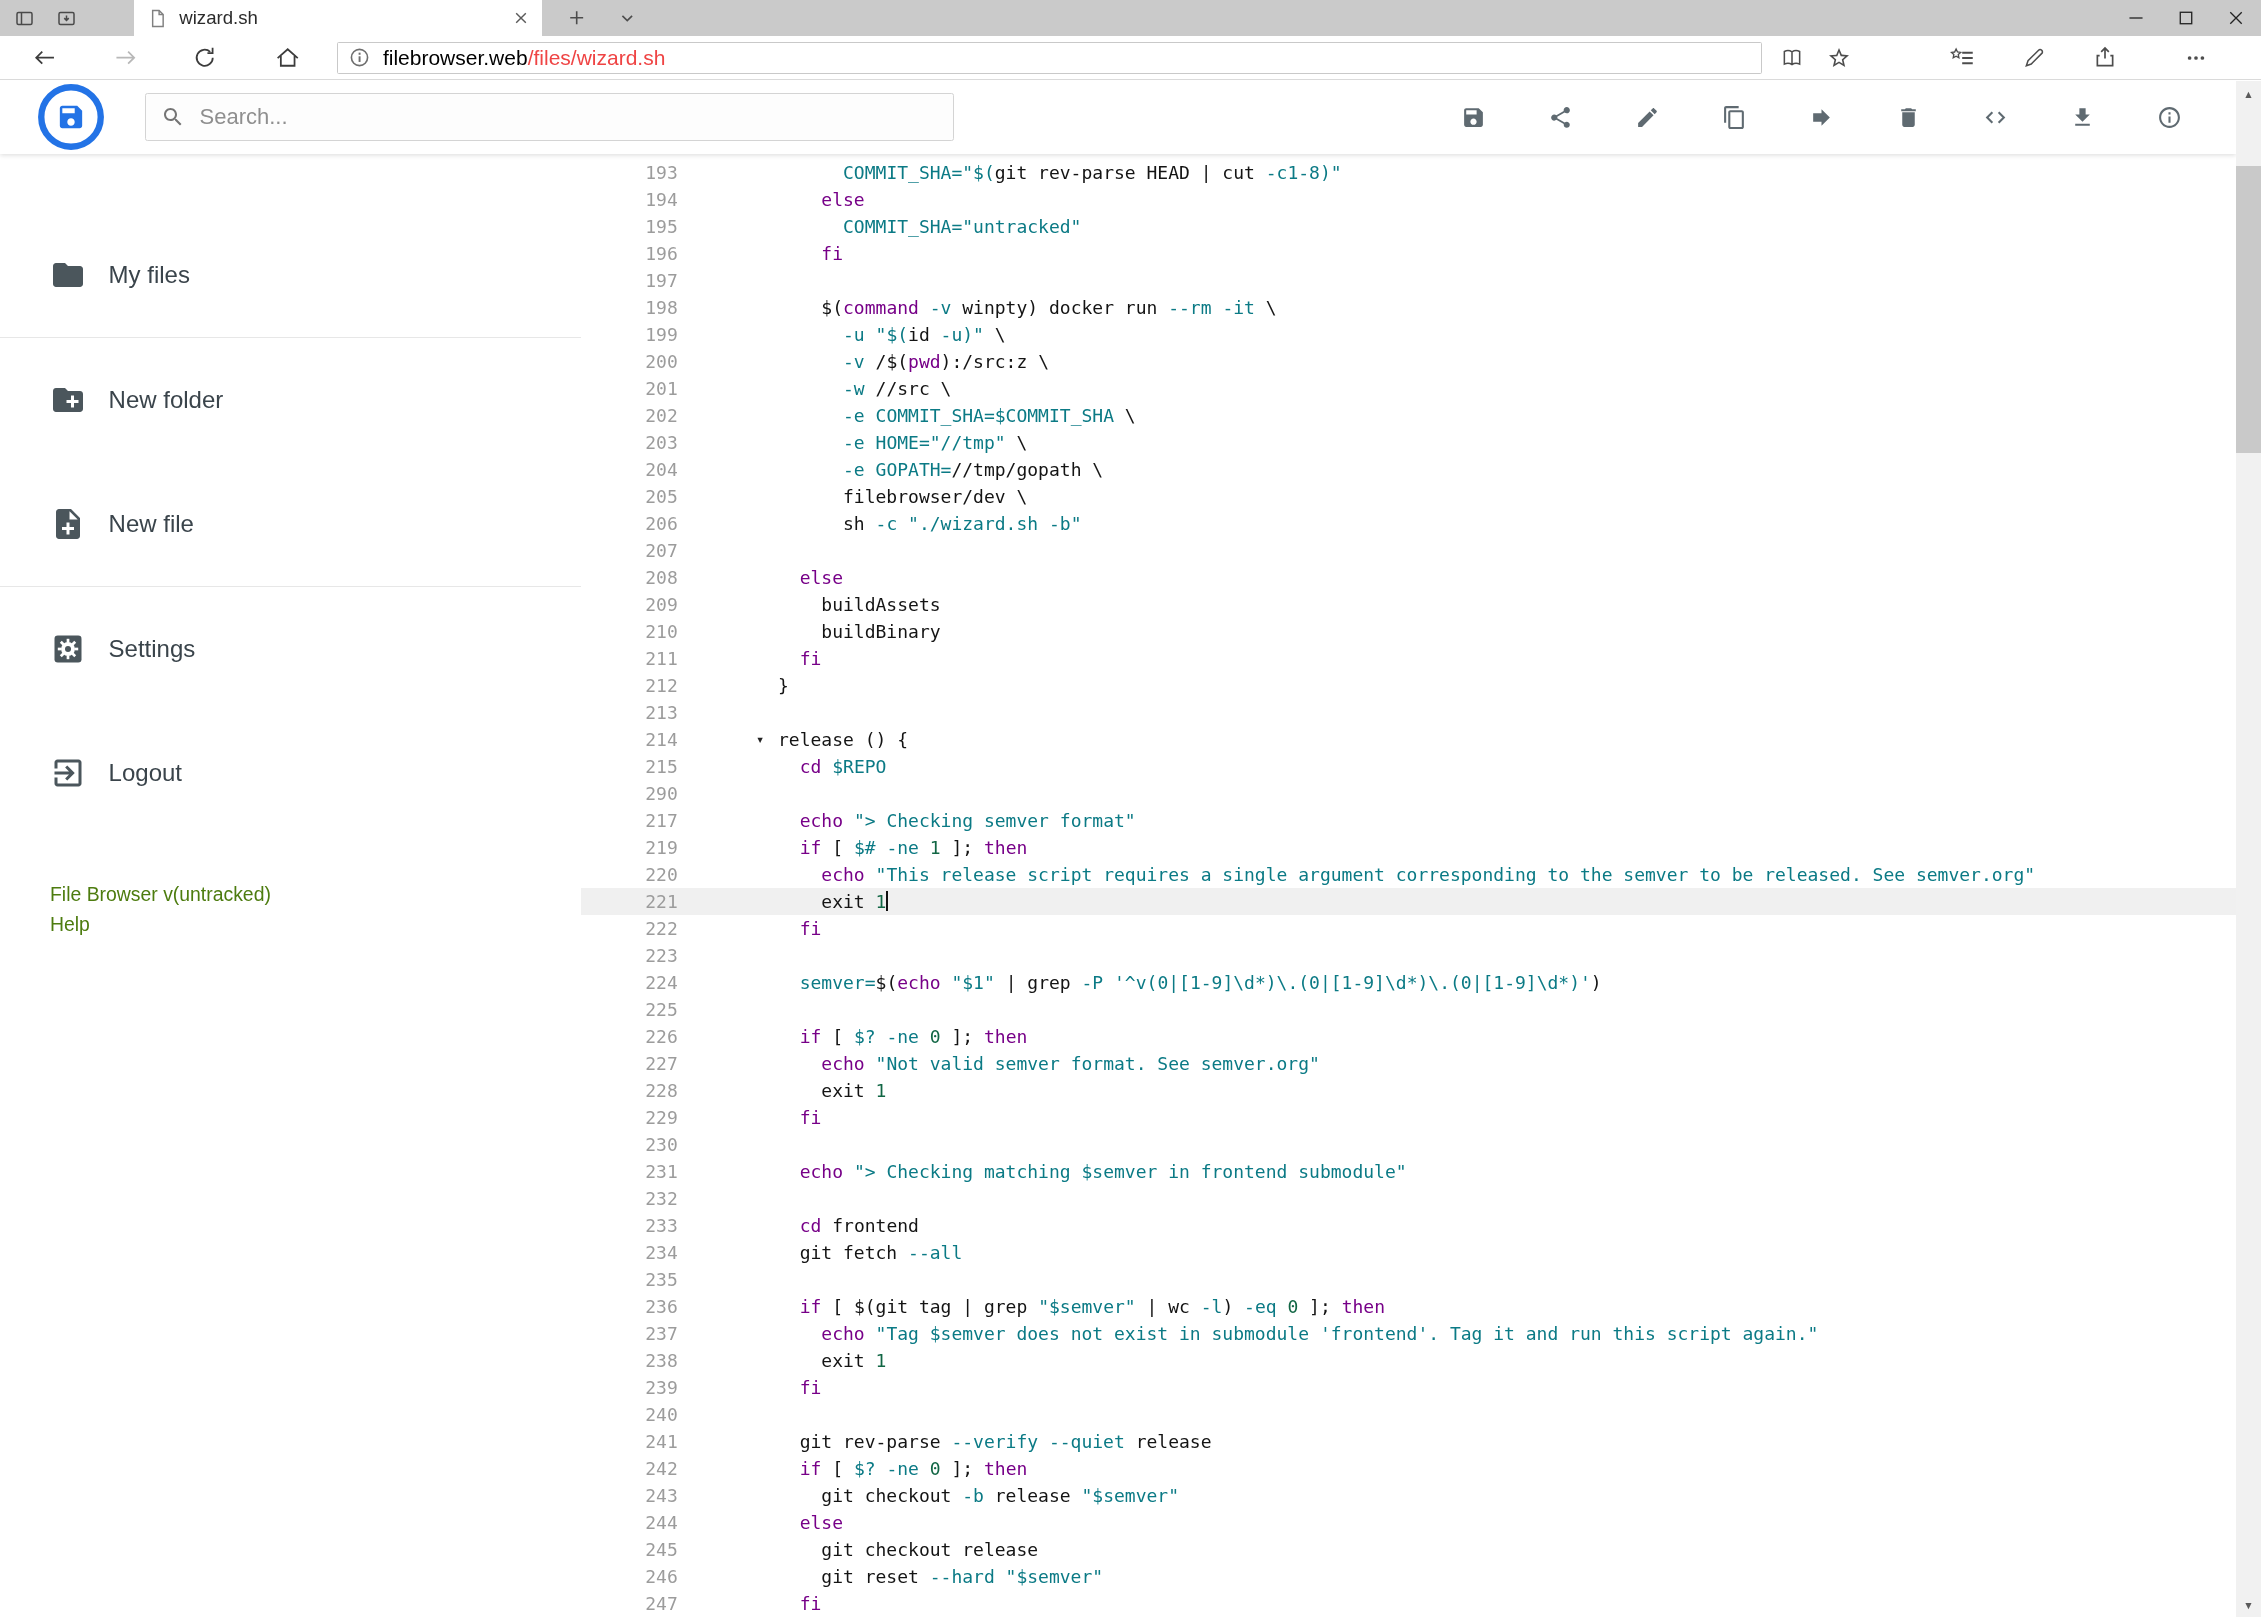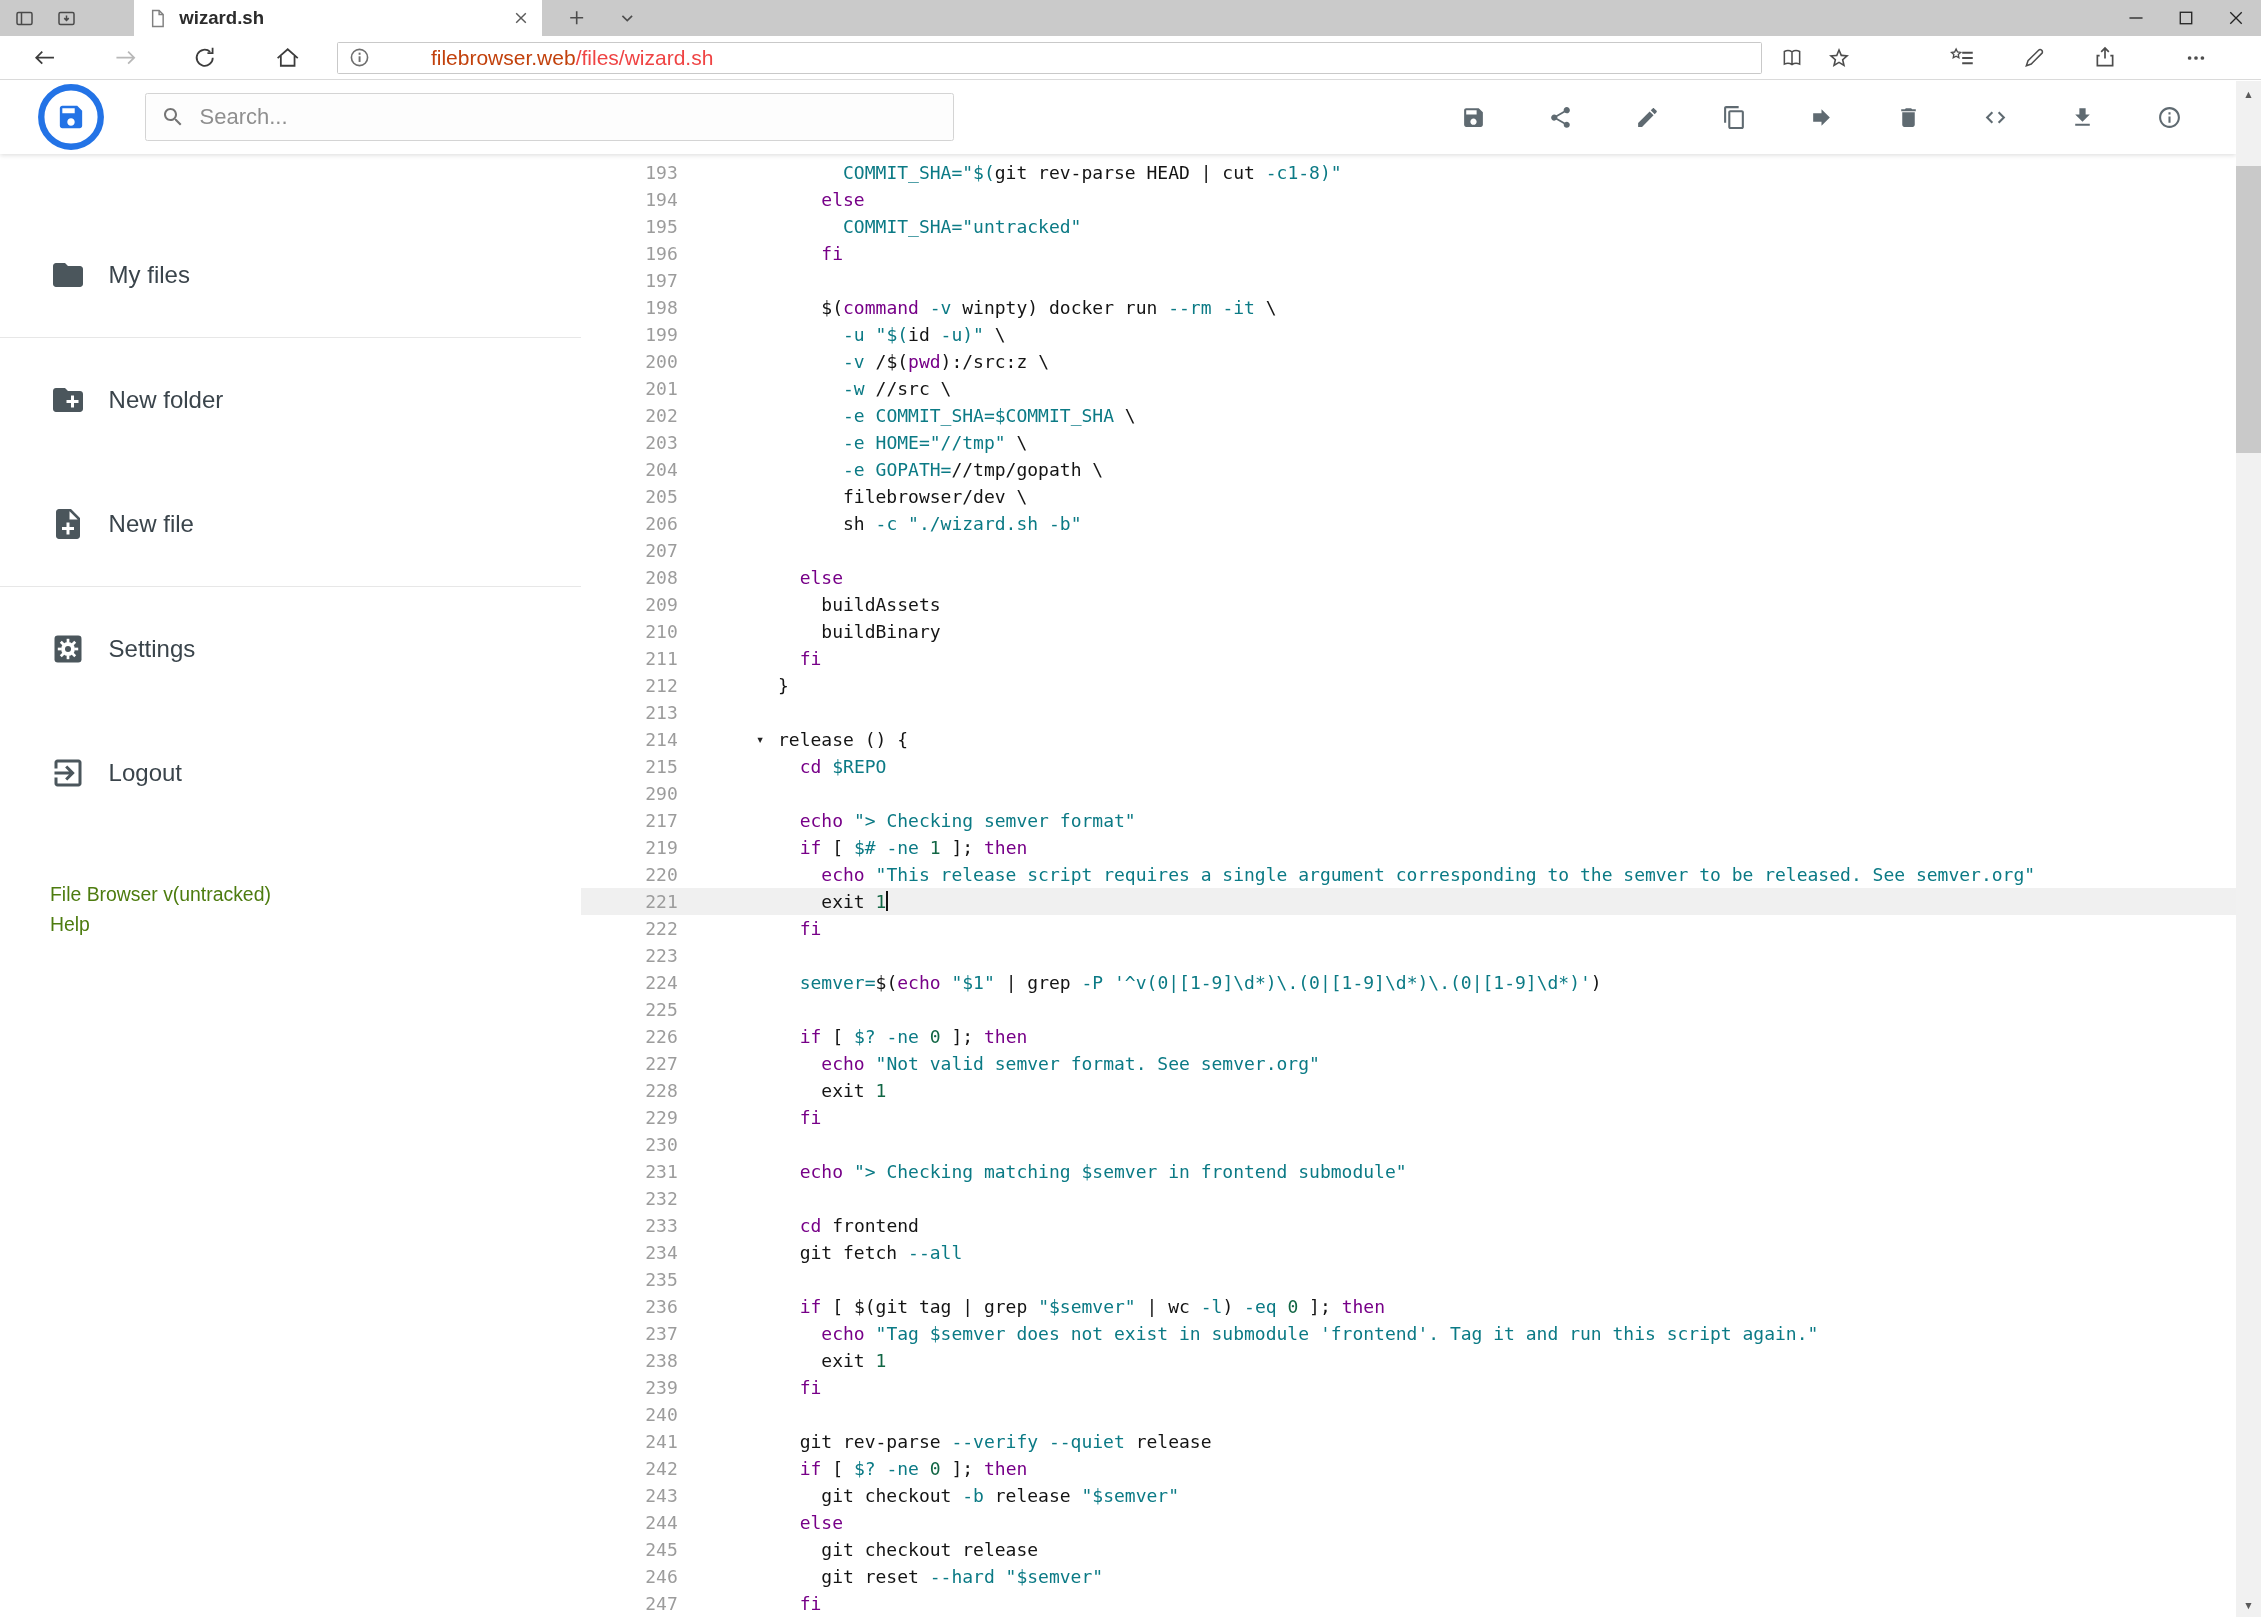"wizard.sh" .tabbar { font-weight: bold -> none }
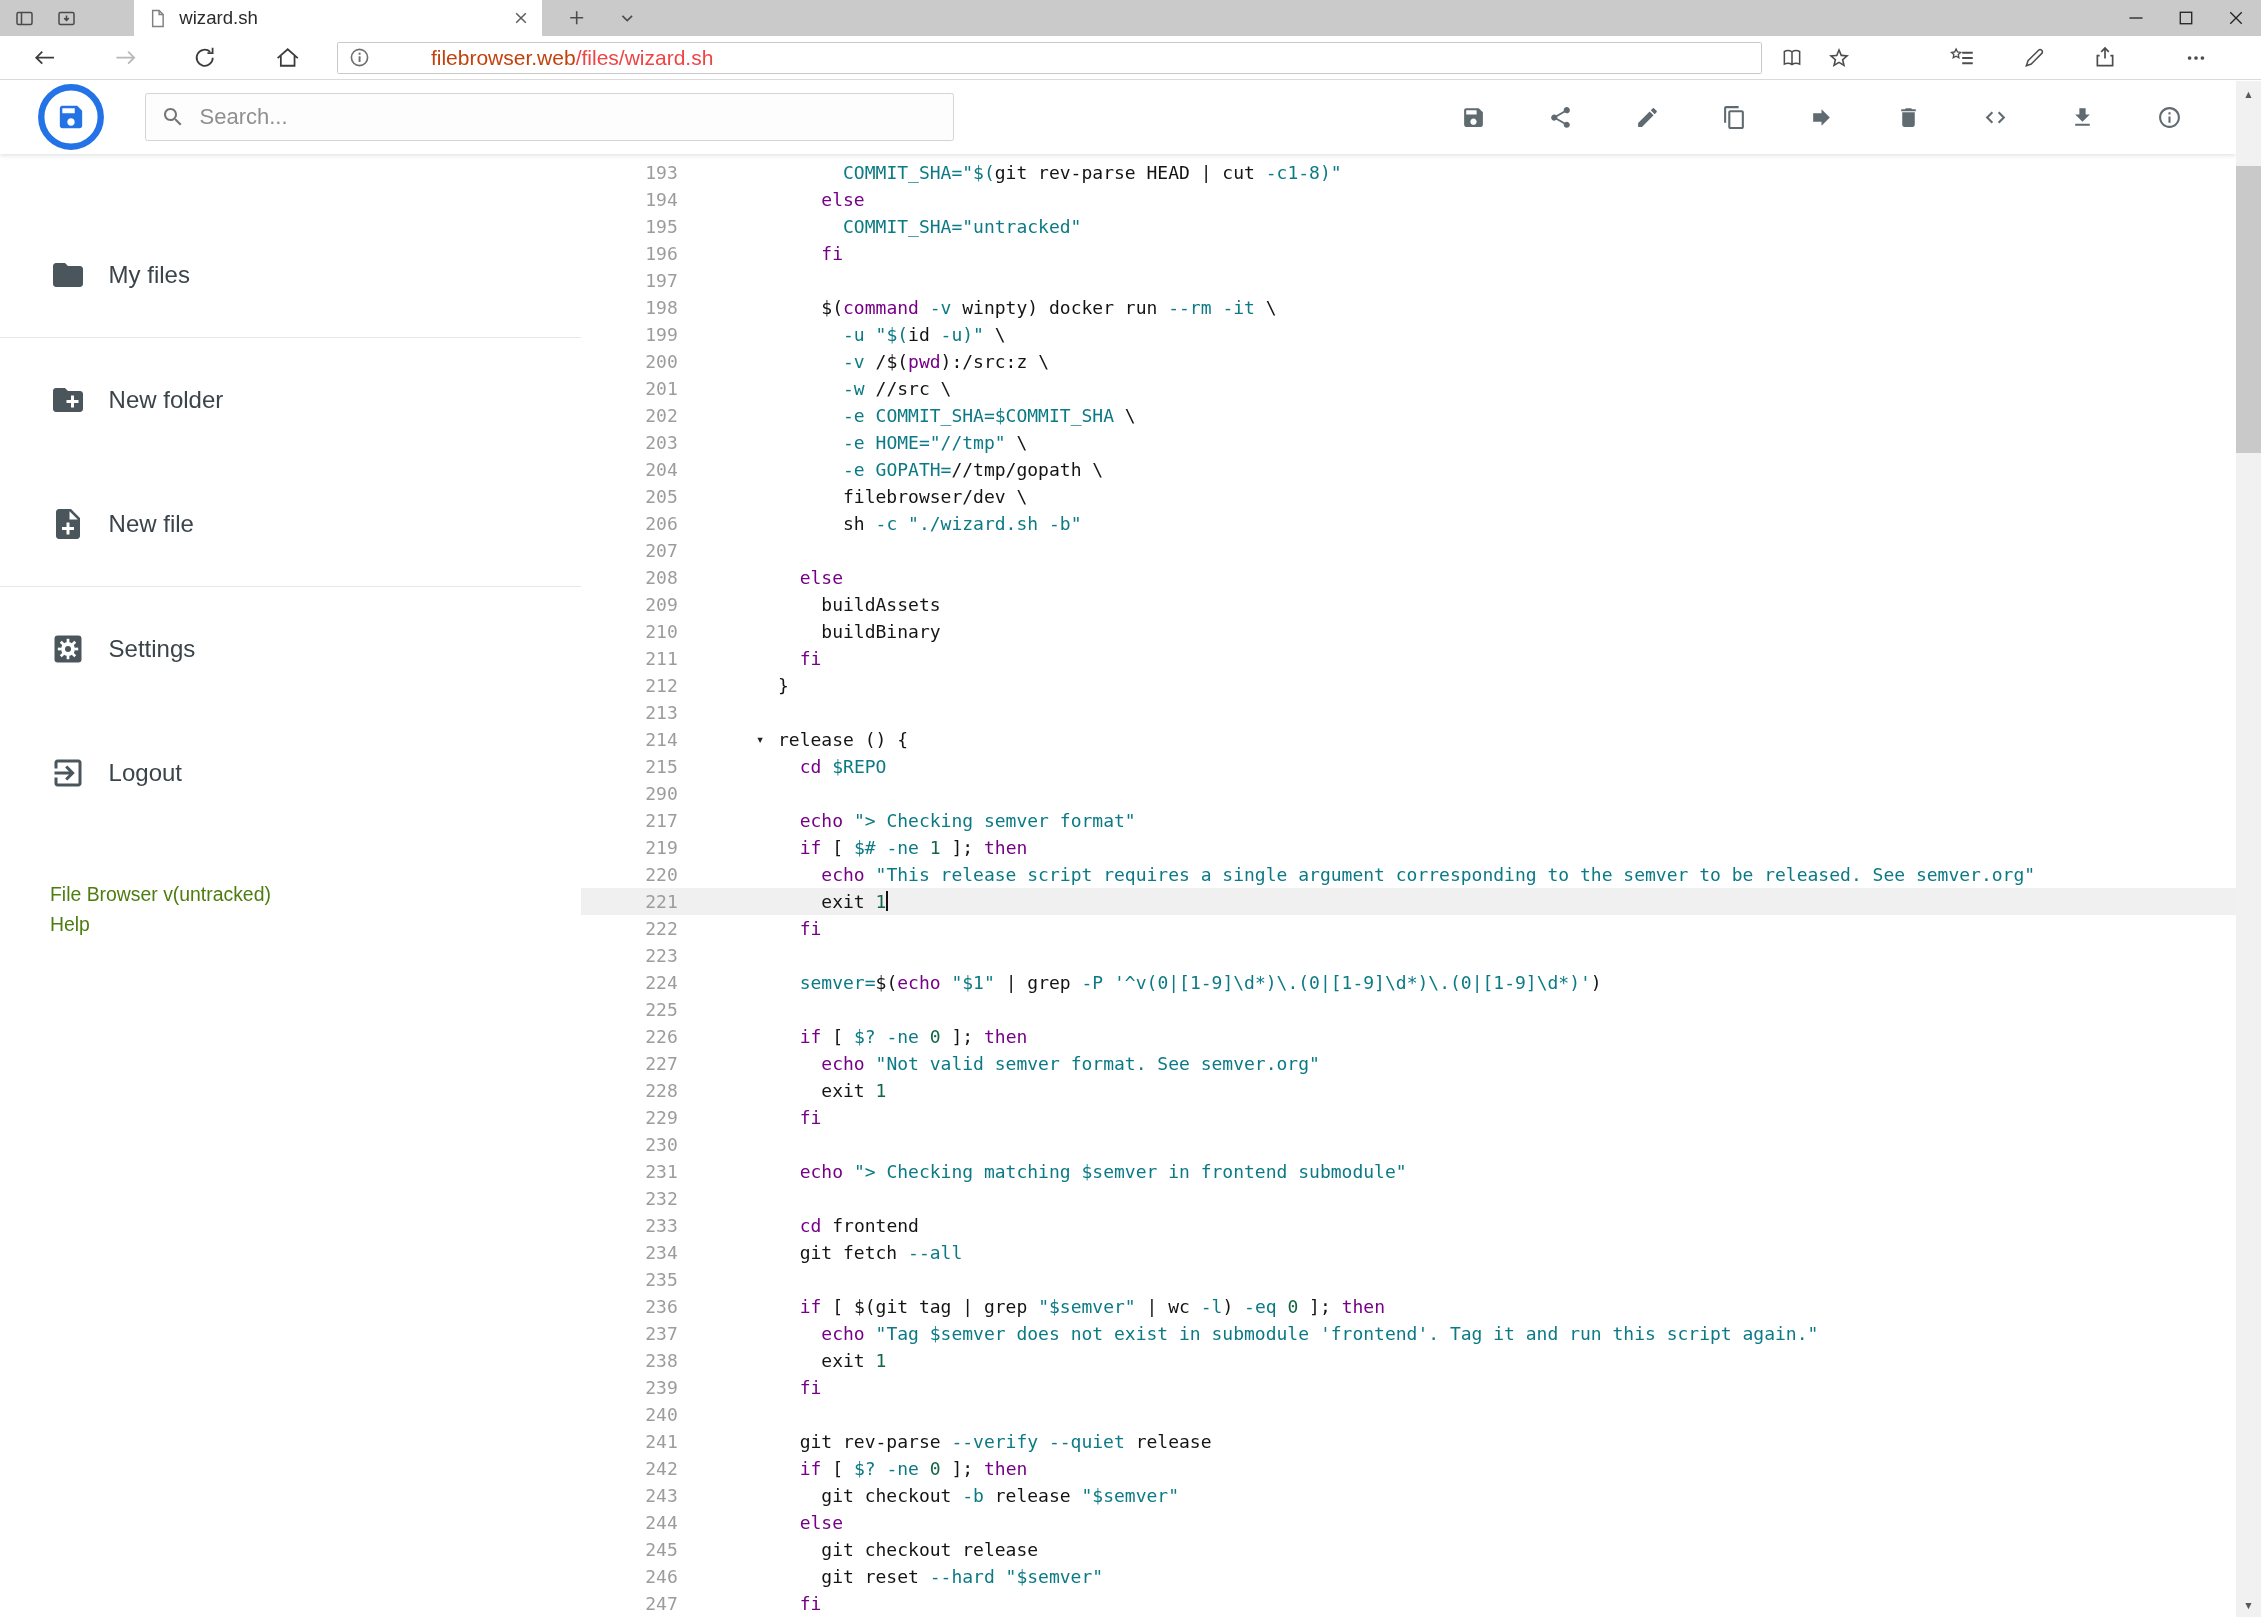"filebrowser.web" .url .host { color: #c2410c -> #000000; margin-left: 48px -> none }
